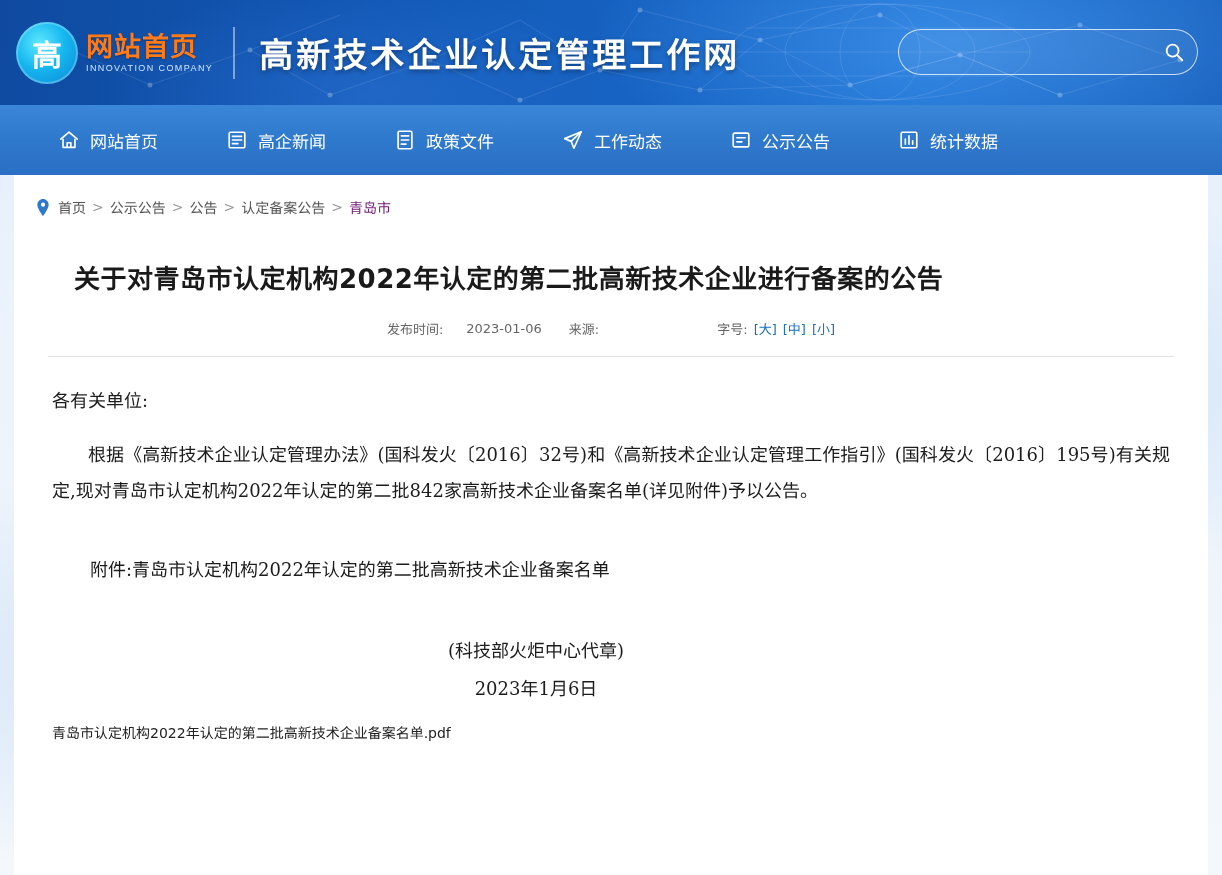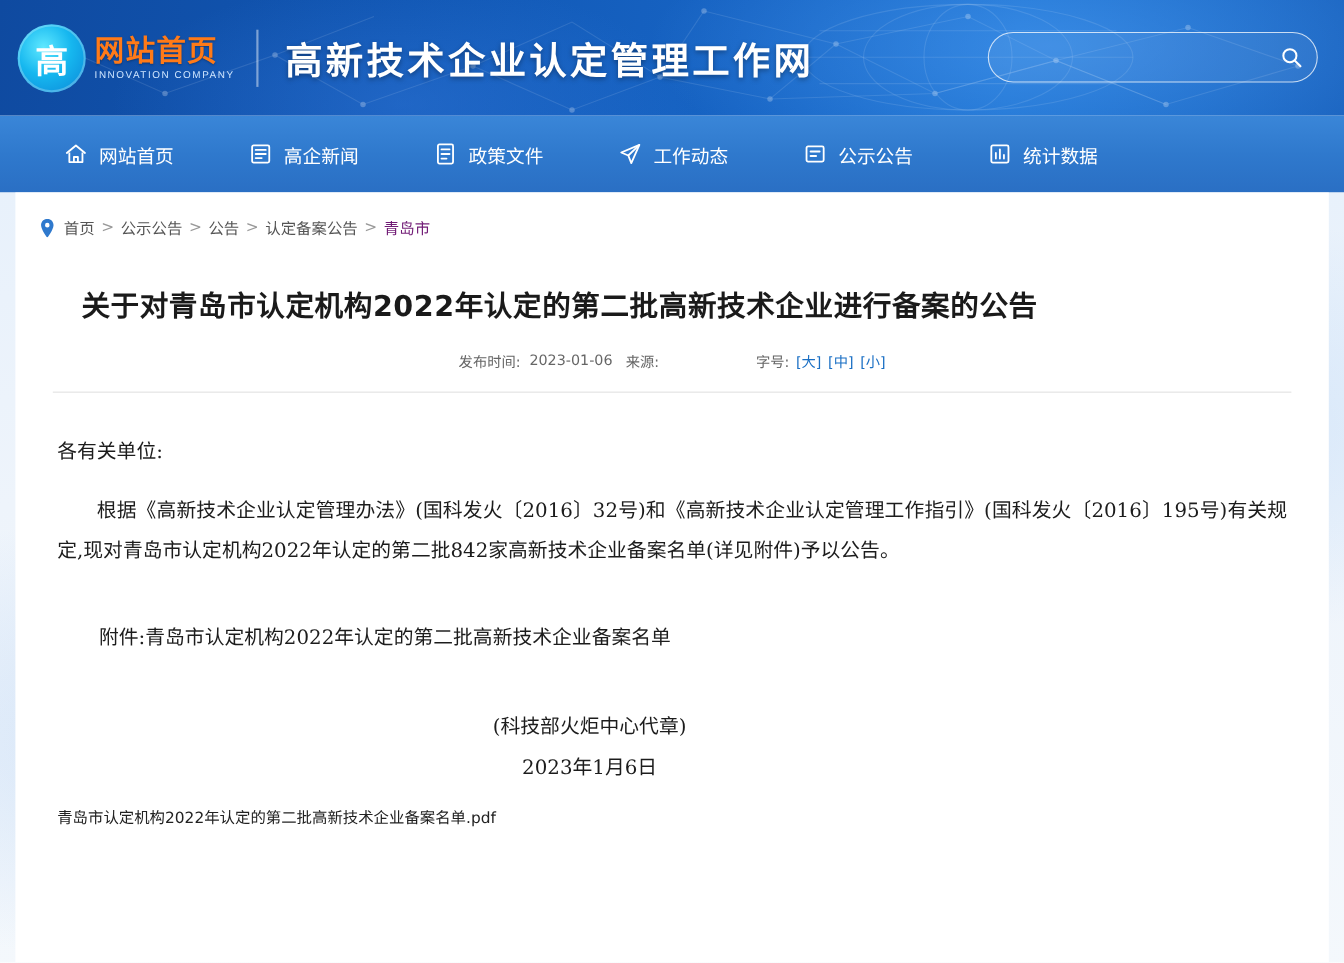"发布时间:" .doc-meta { gap: 44px -> 59px }
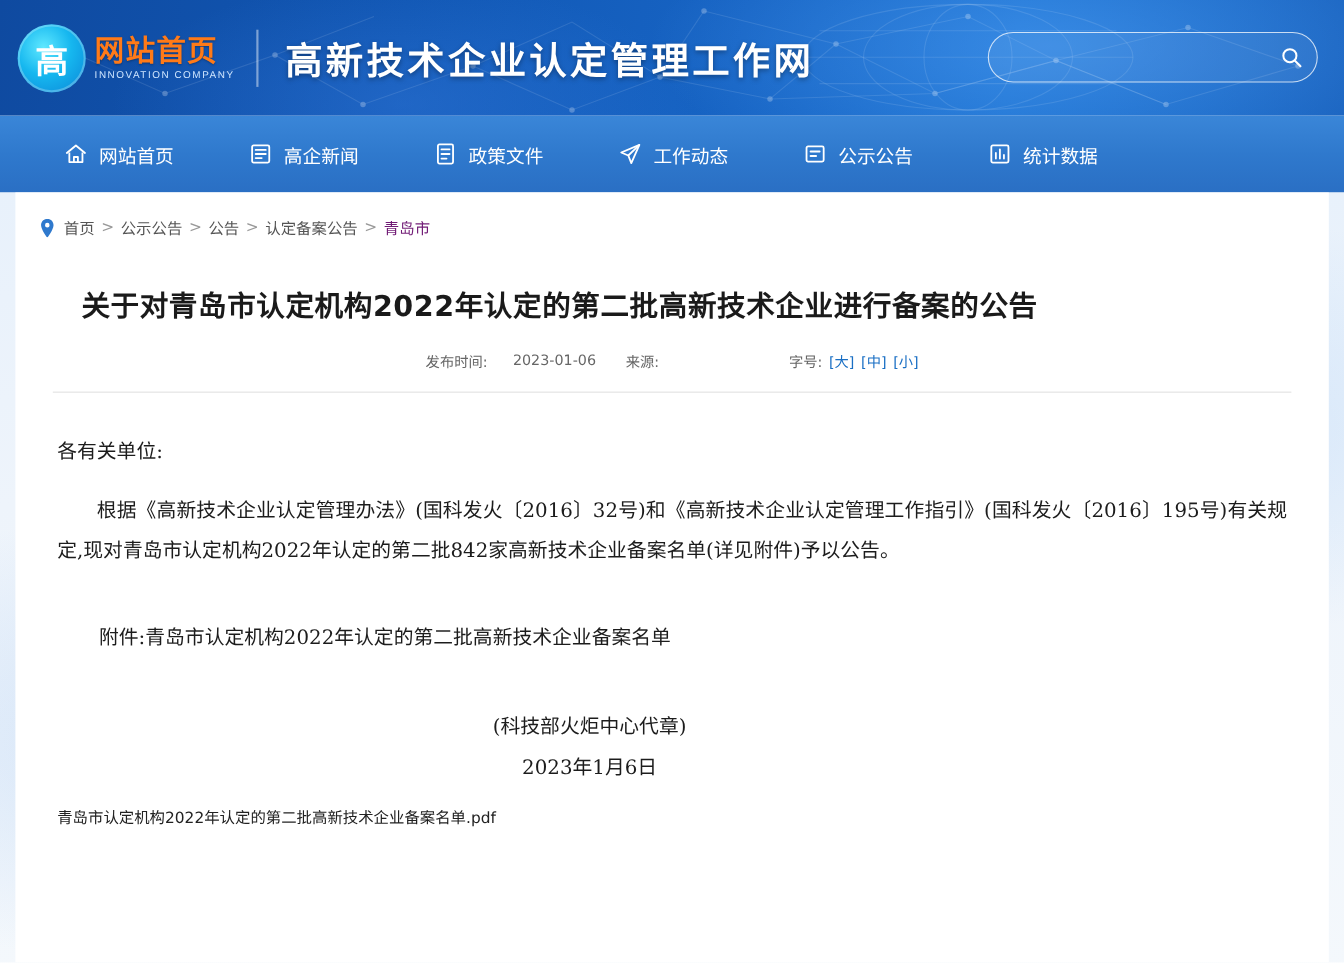"各有关单位:" .p-salute { margin-top: 36px -> 26px }
